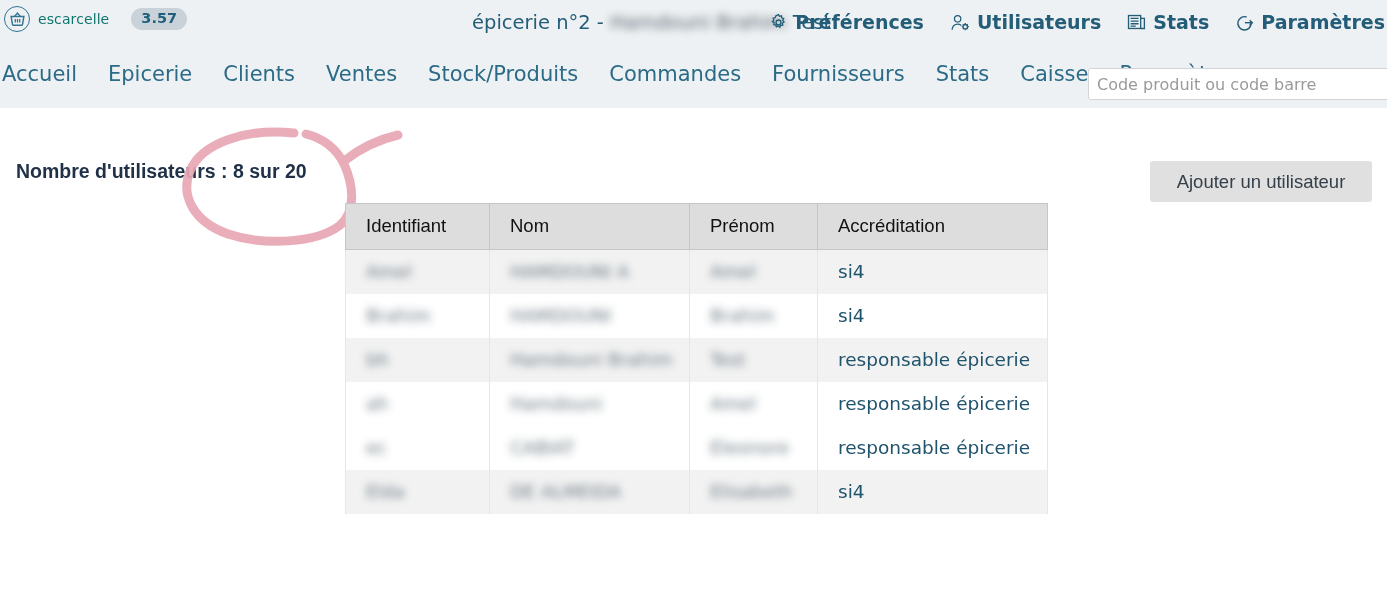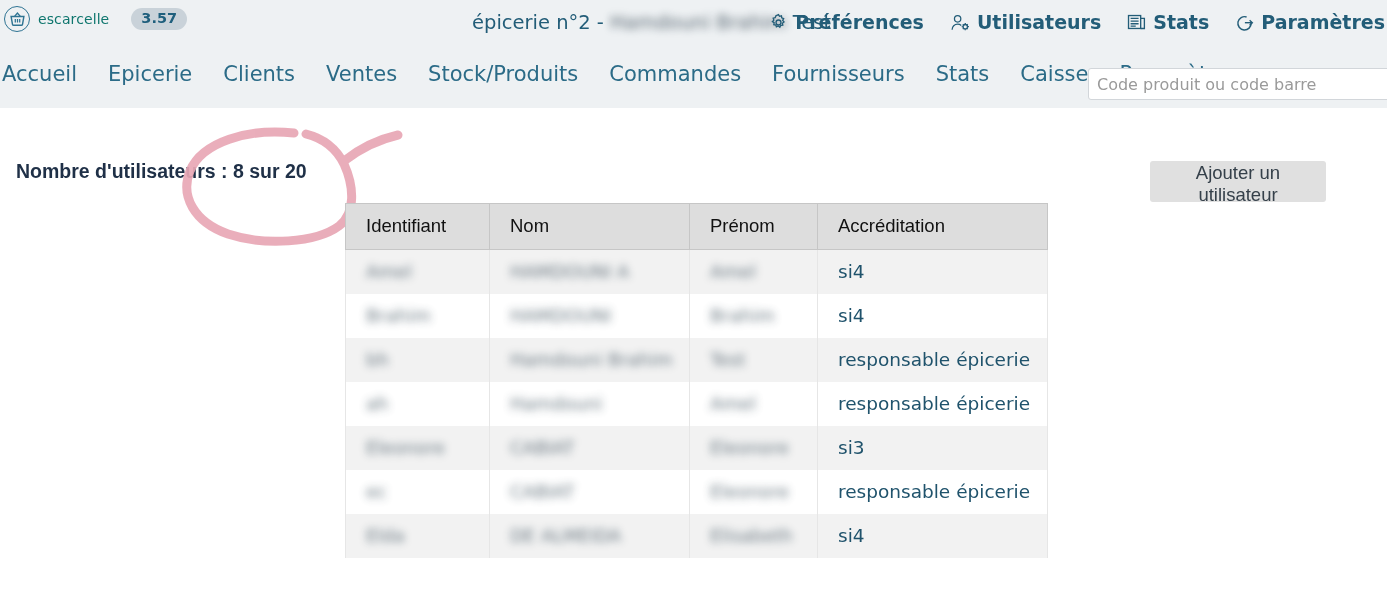"Ajouter un utilisateur" #add-user-button { width: 176px -> 222px }
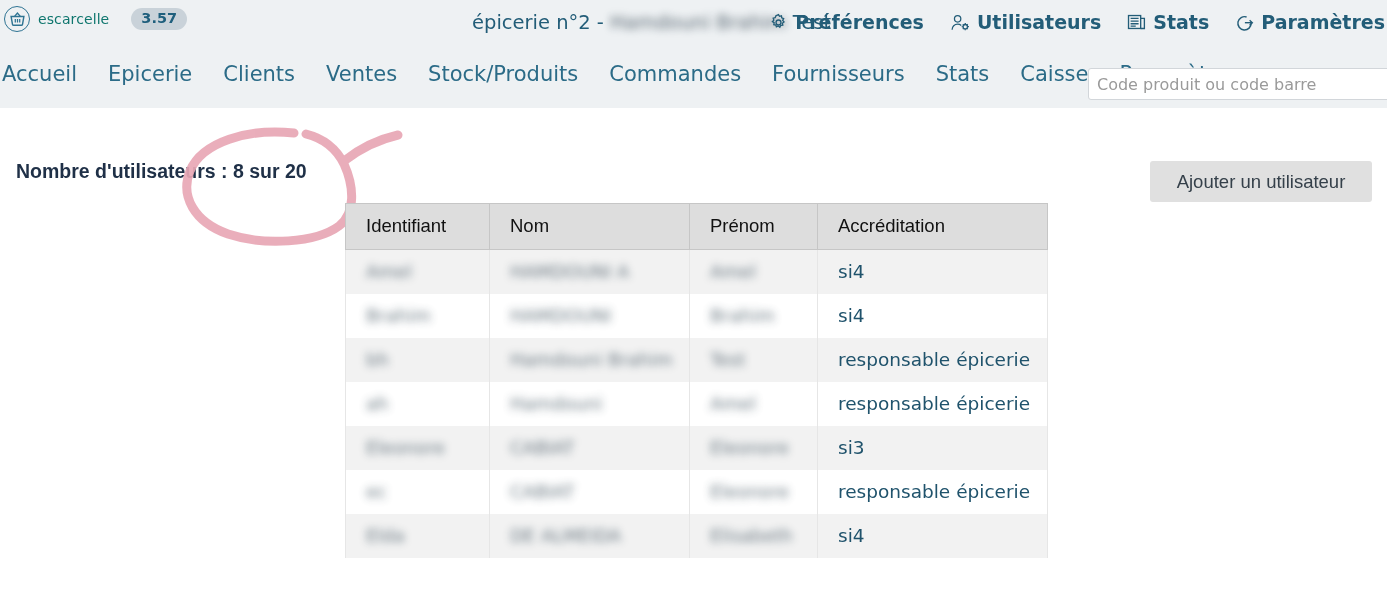"si3" tr.row-odd { html: <tr> <td><span>Eleonore</span></td> <td><span>CABIAT</span></td> <td><span>Eleonore</span></td> <td>si3</td> </tr> -> none }
